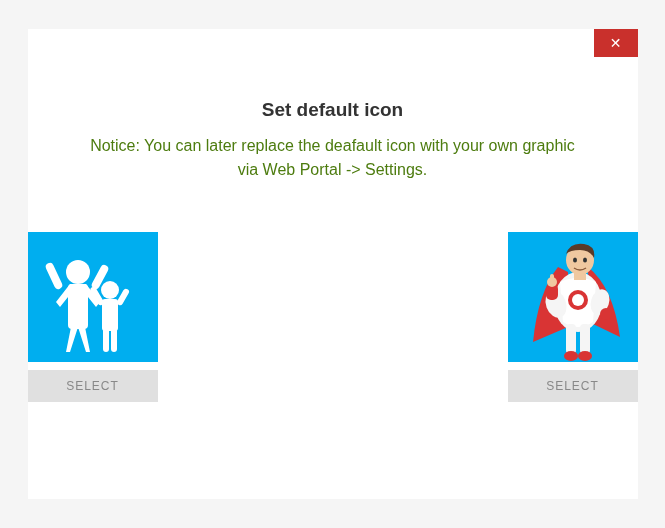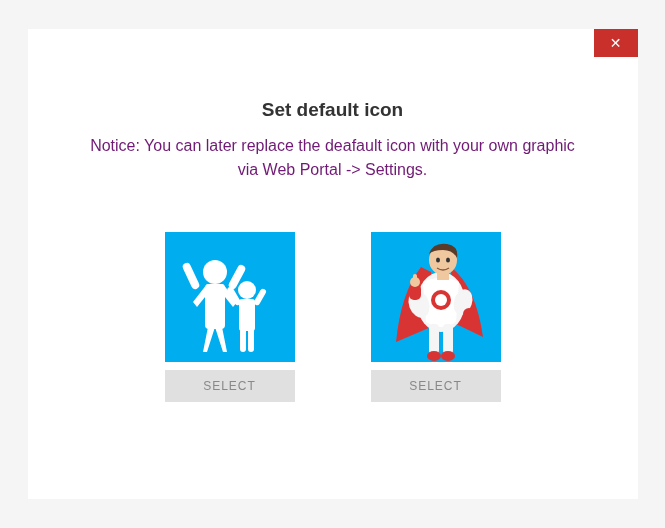"Notice: You can later replace" .notice { color: #701a75 -> #4d7c0f }
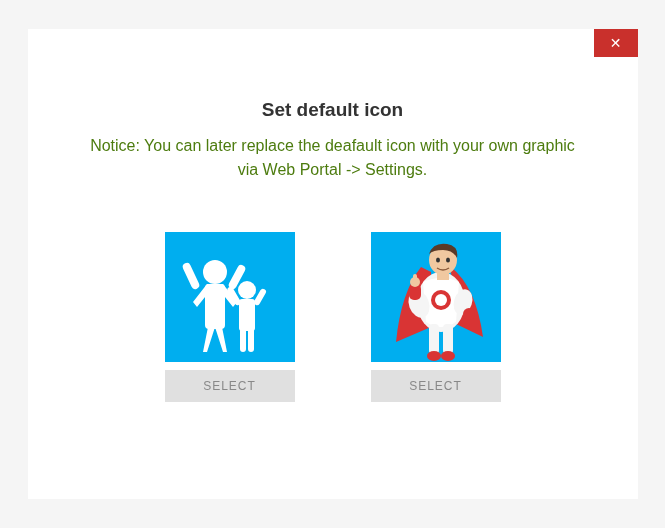"SELECT" .options { justify-content: center -> space-between }
